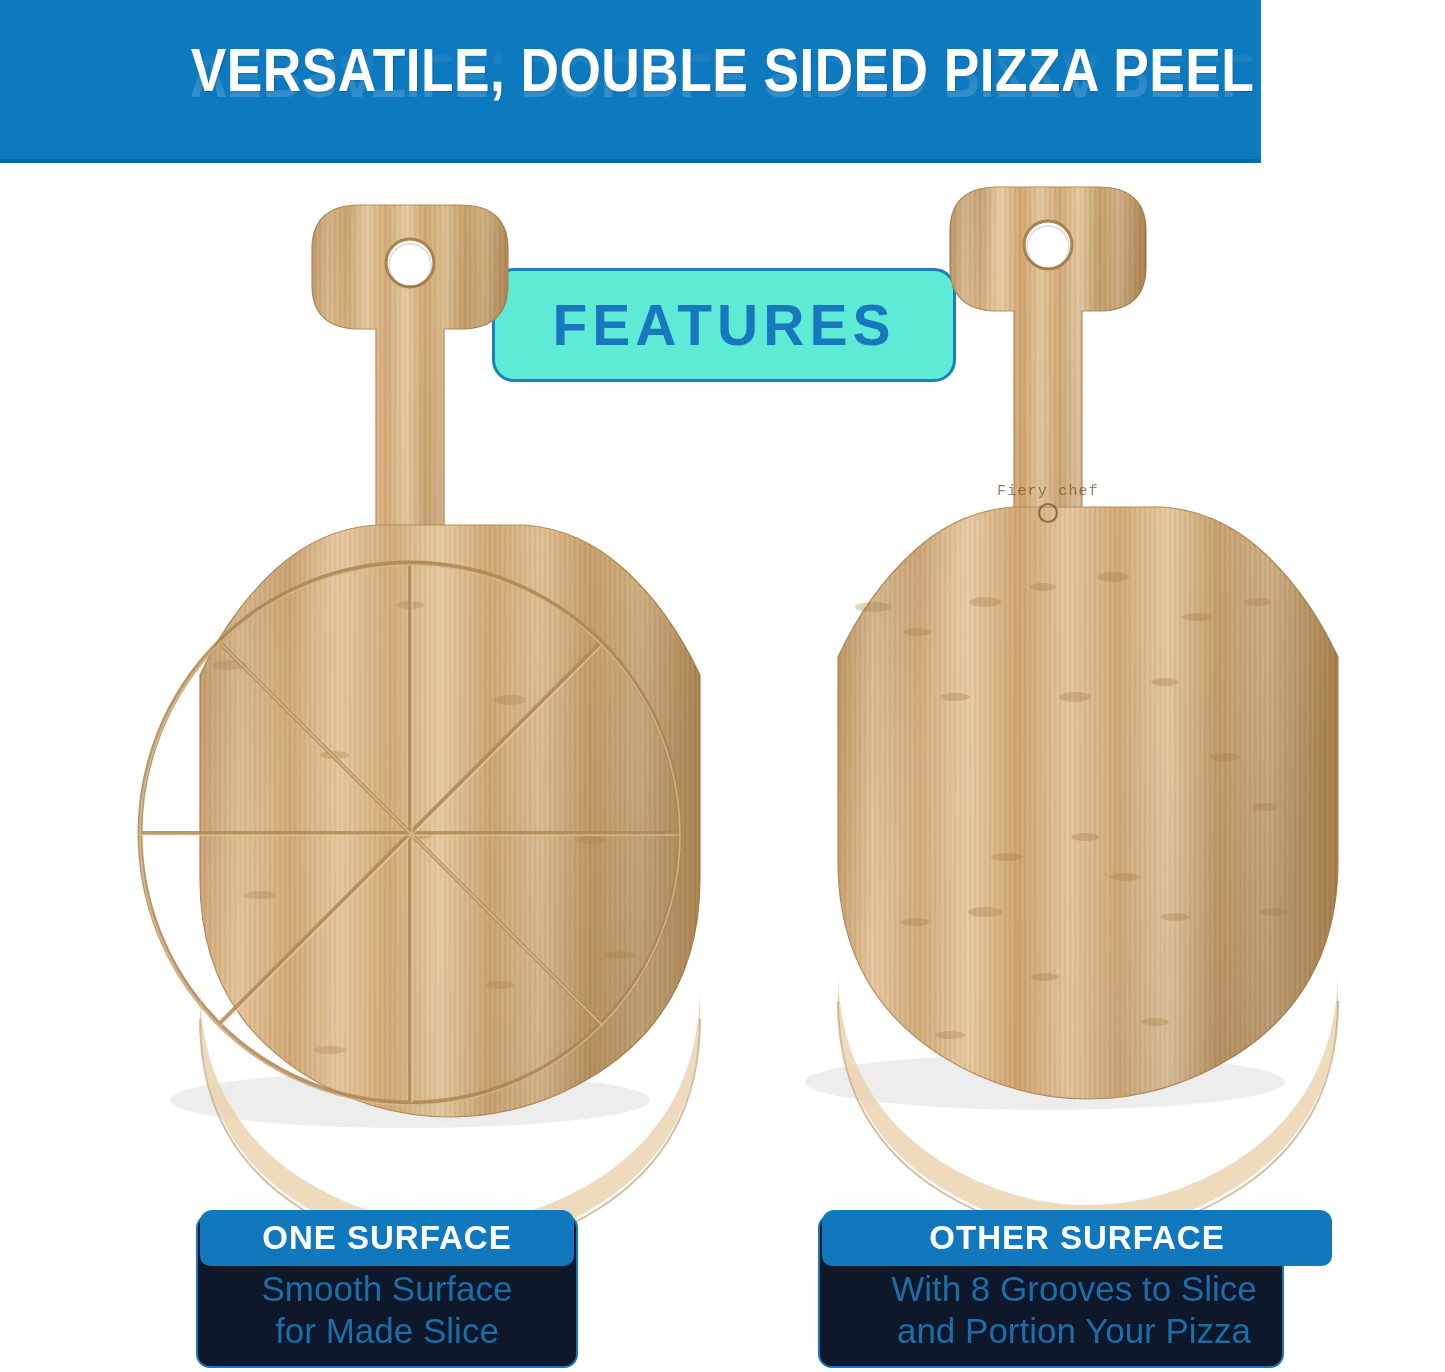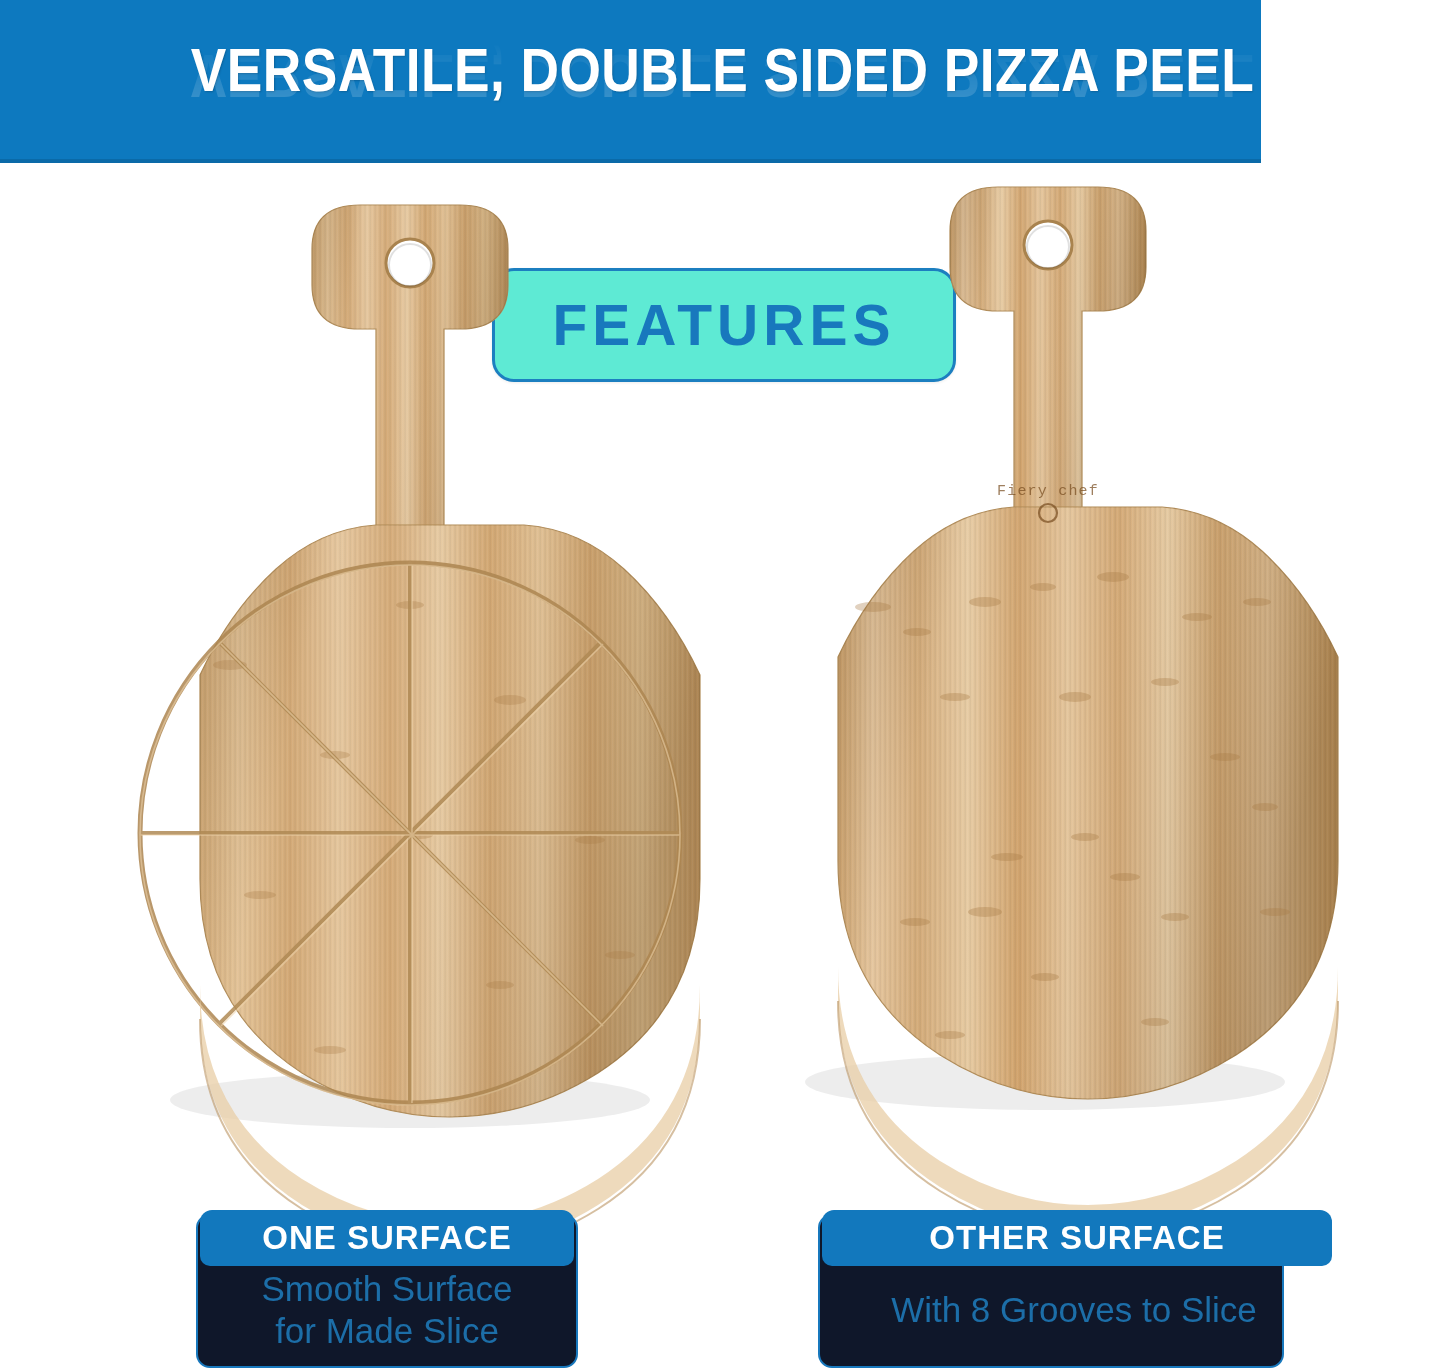"and Portion Your Pizza" span { html: none -> <span>and Portion Your Pizza</span> }
